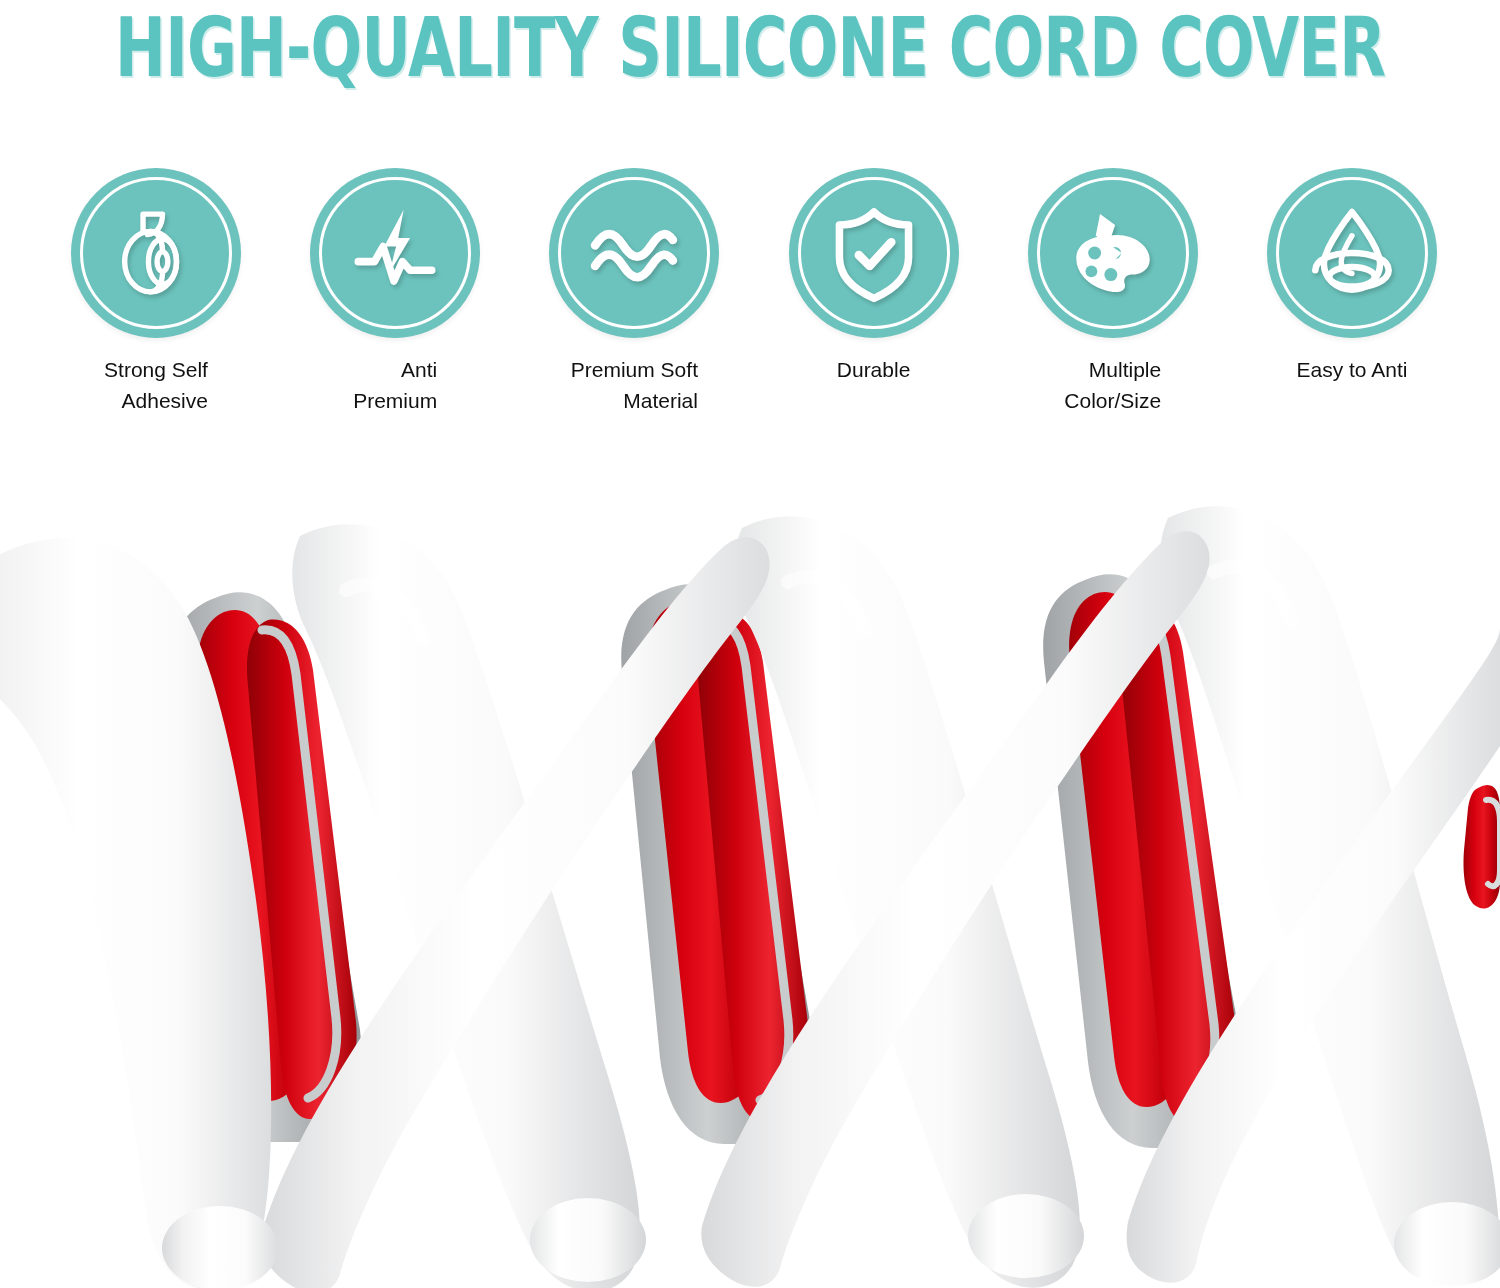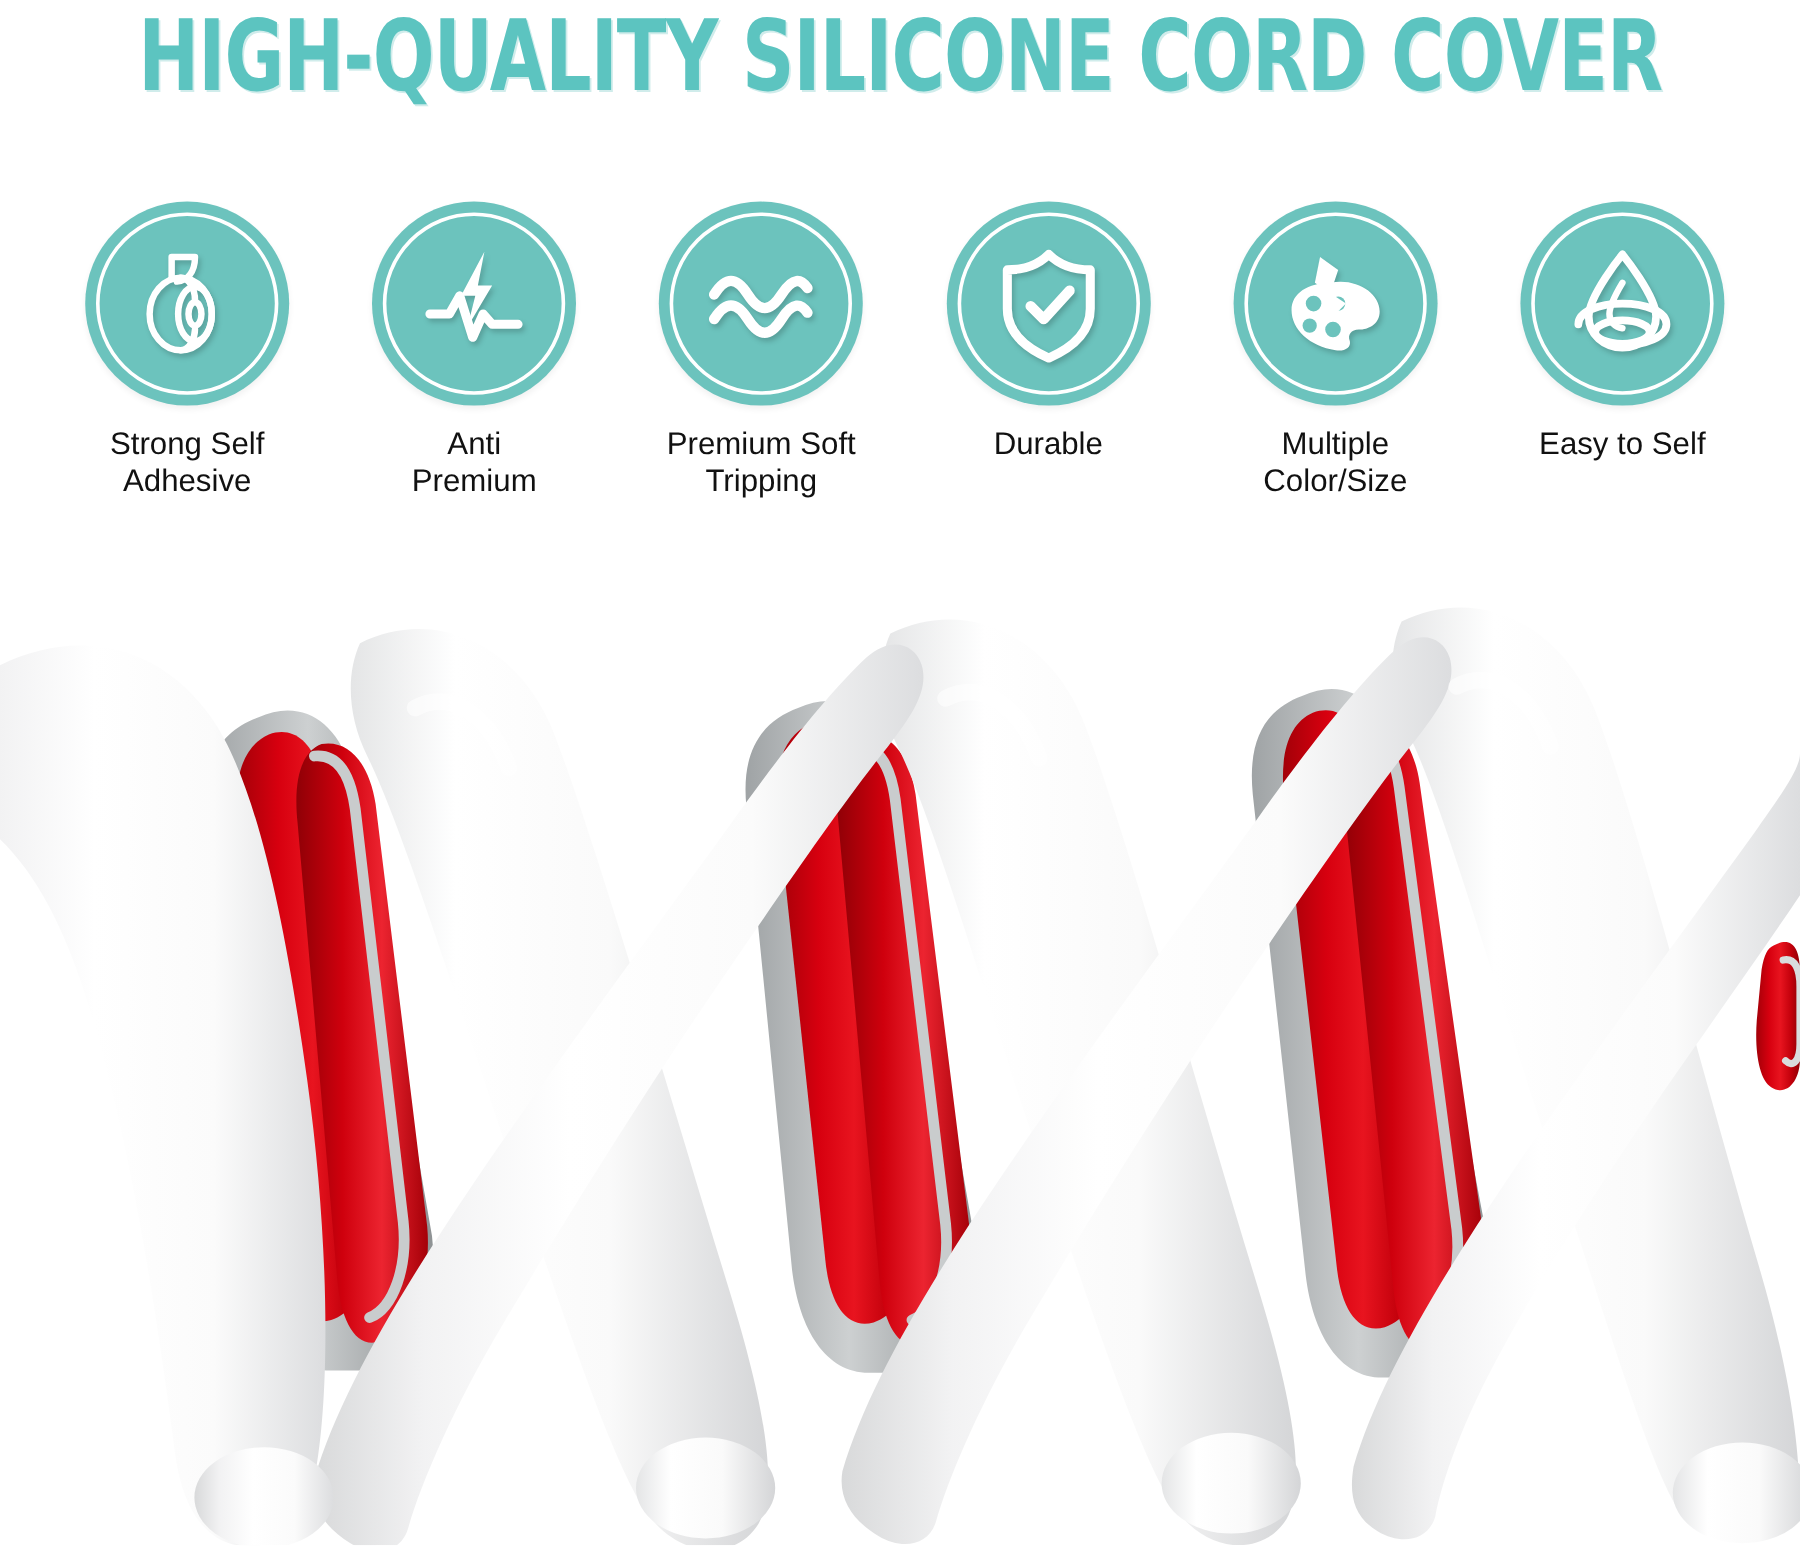"Strong Self" .feature-label { font-size: 26px -> 21px; text-align: center -> right }
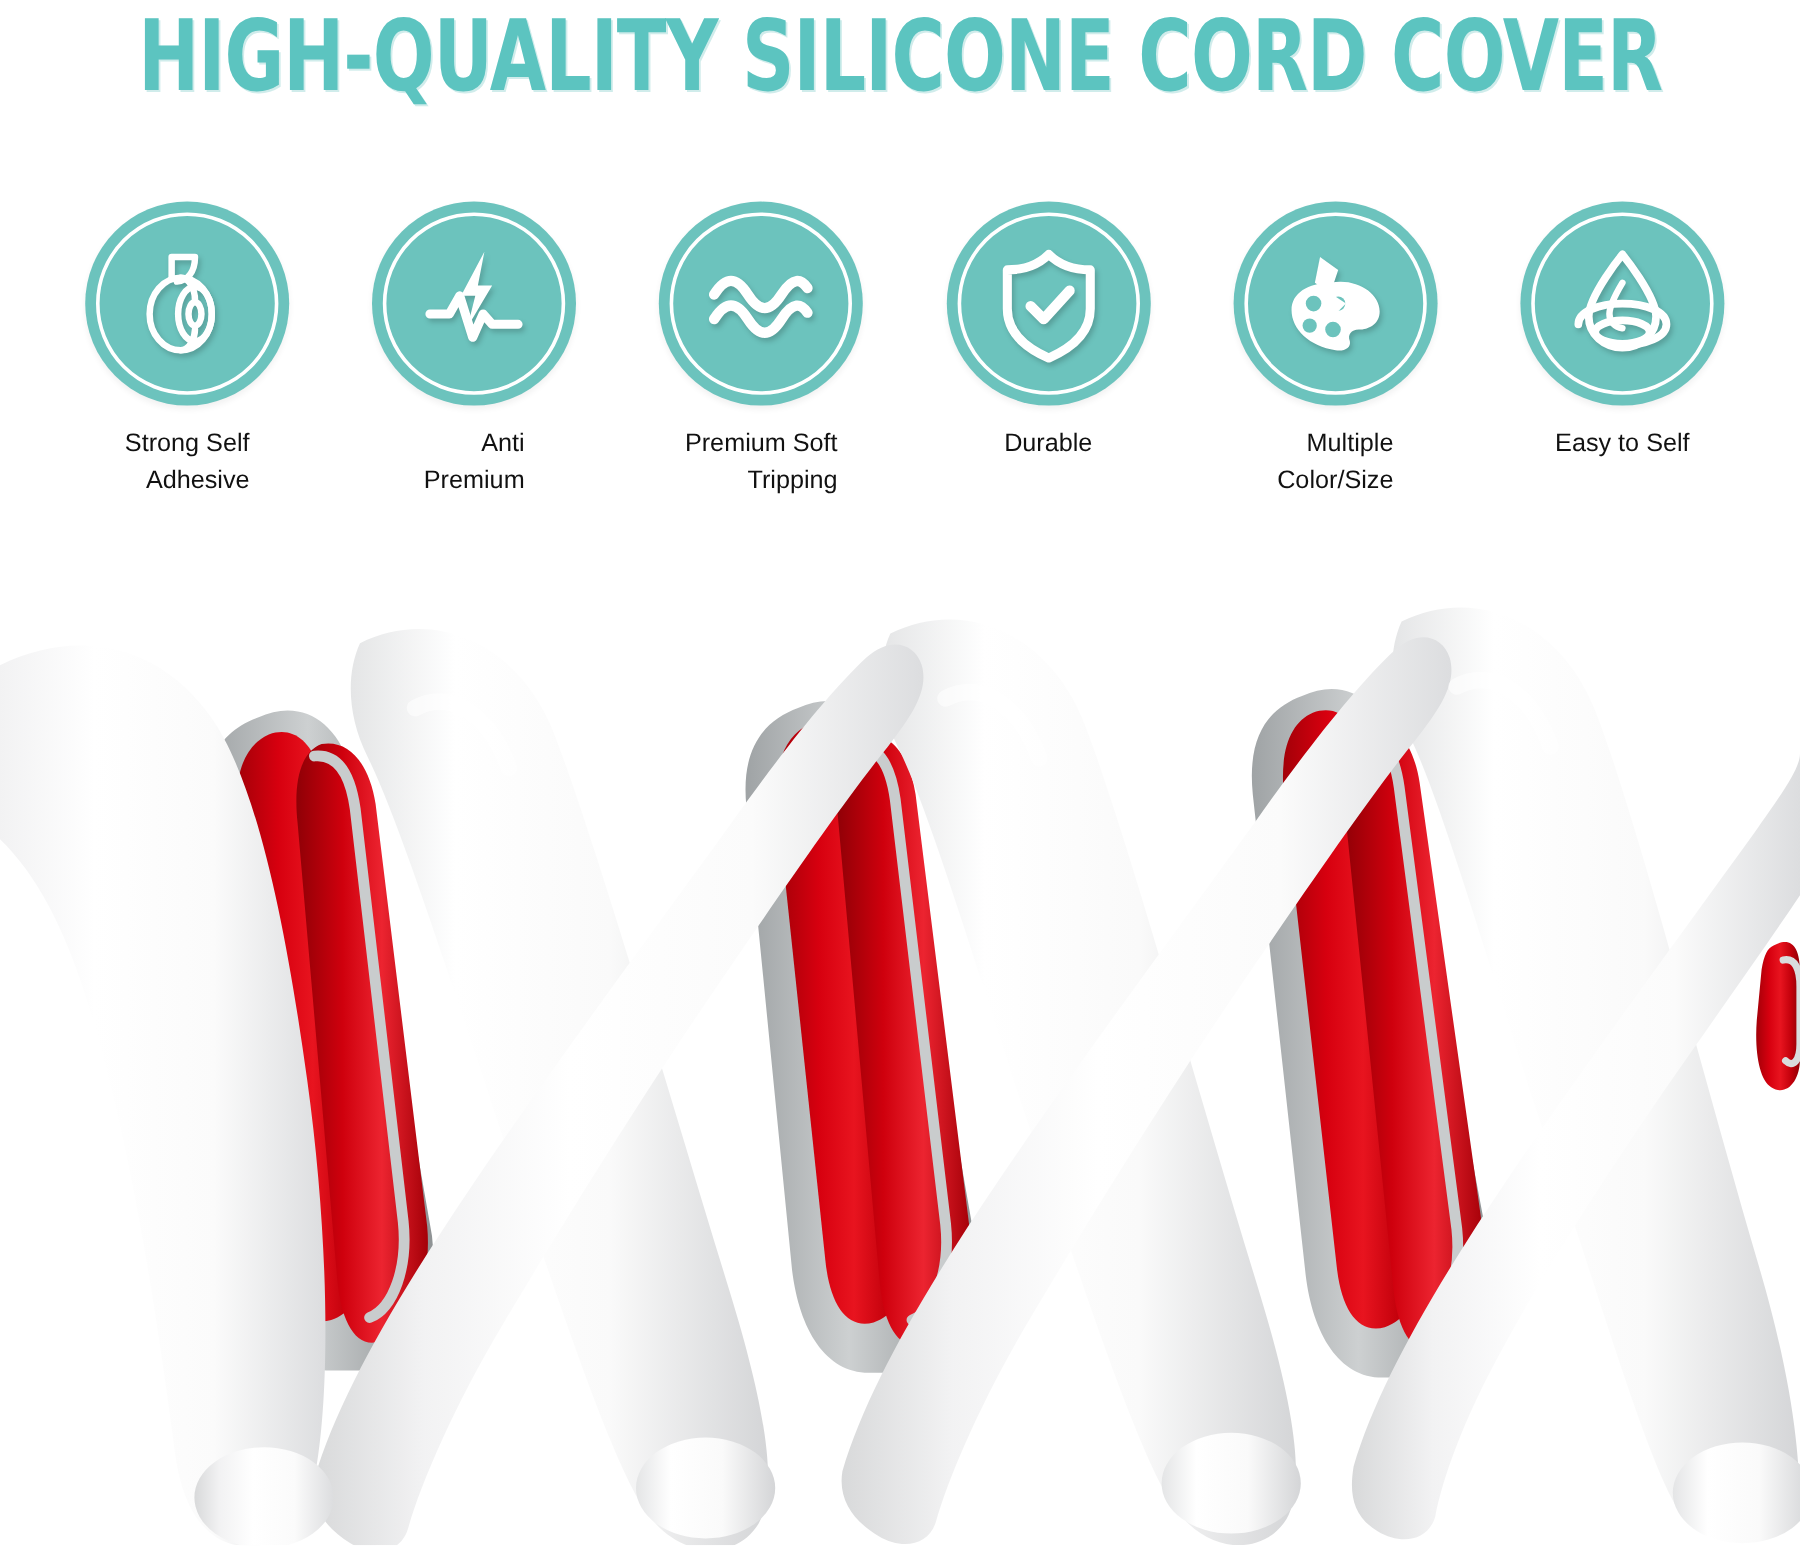"Premium Soft" div.feature-label { text: Tripping -> Material }
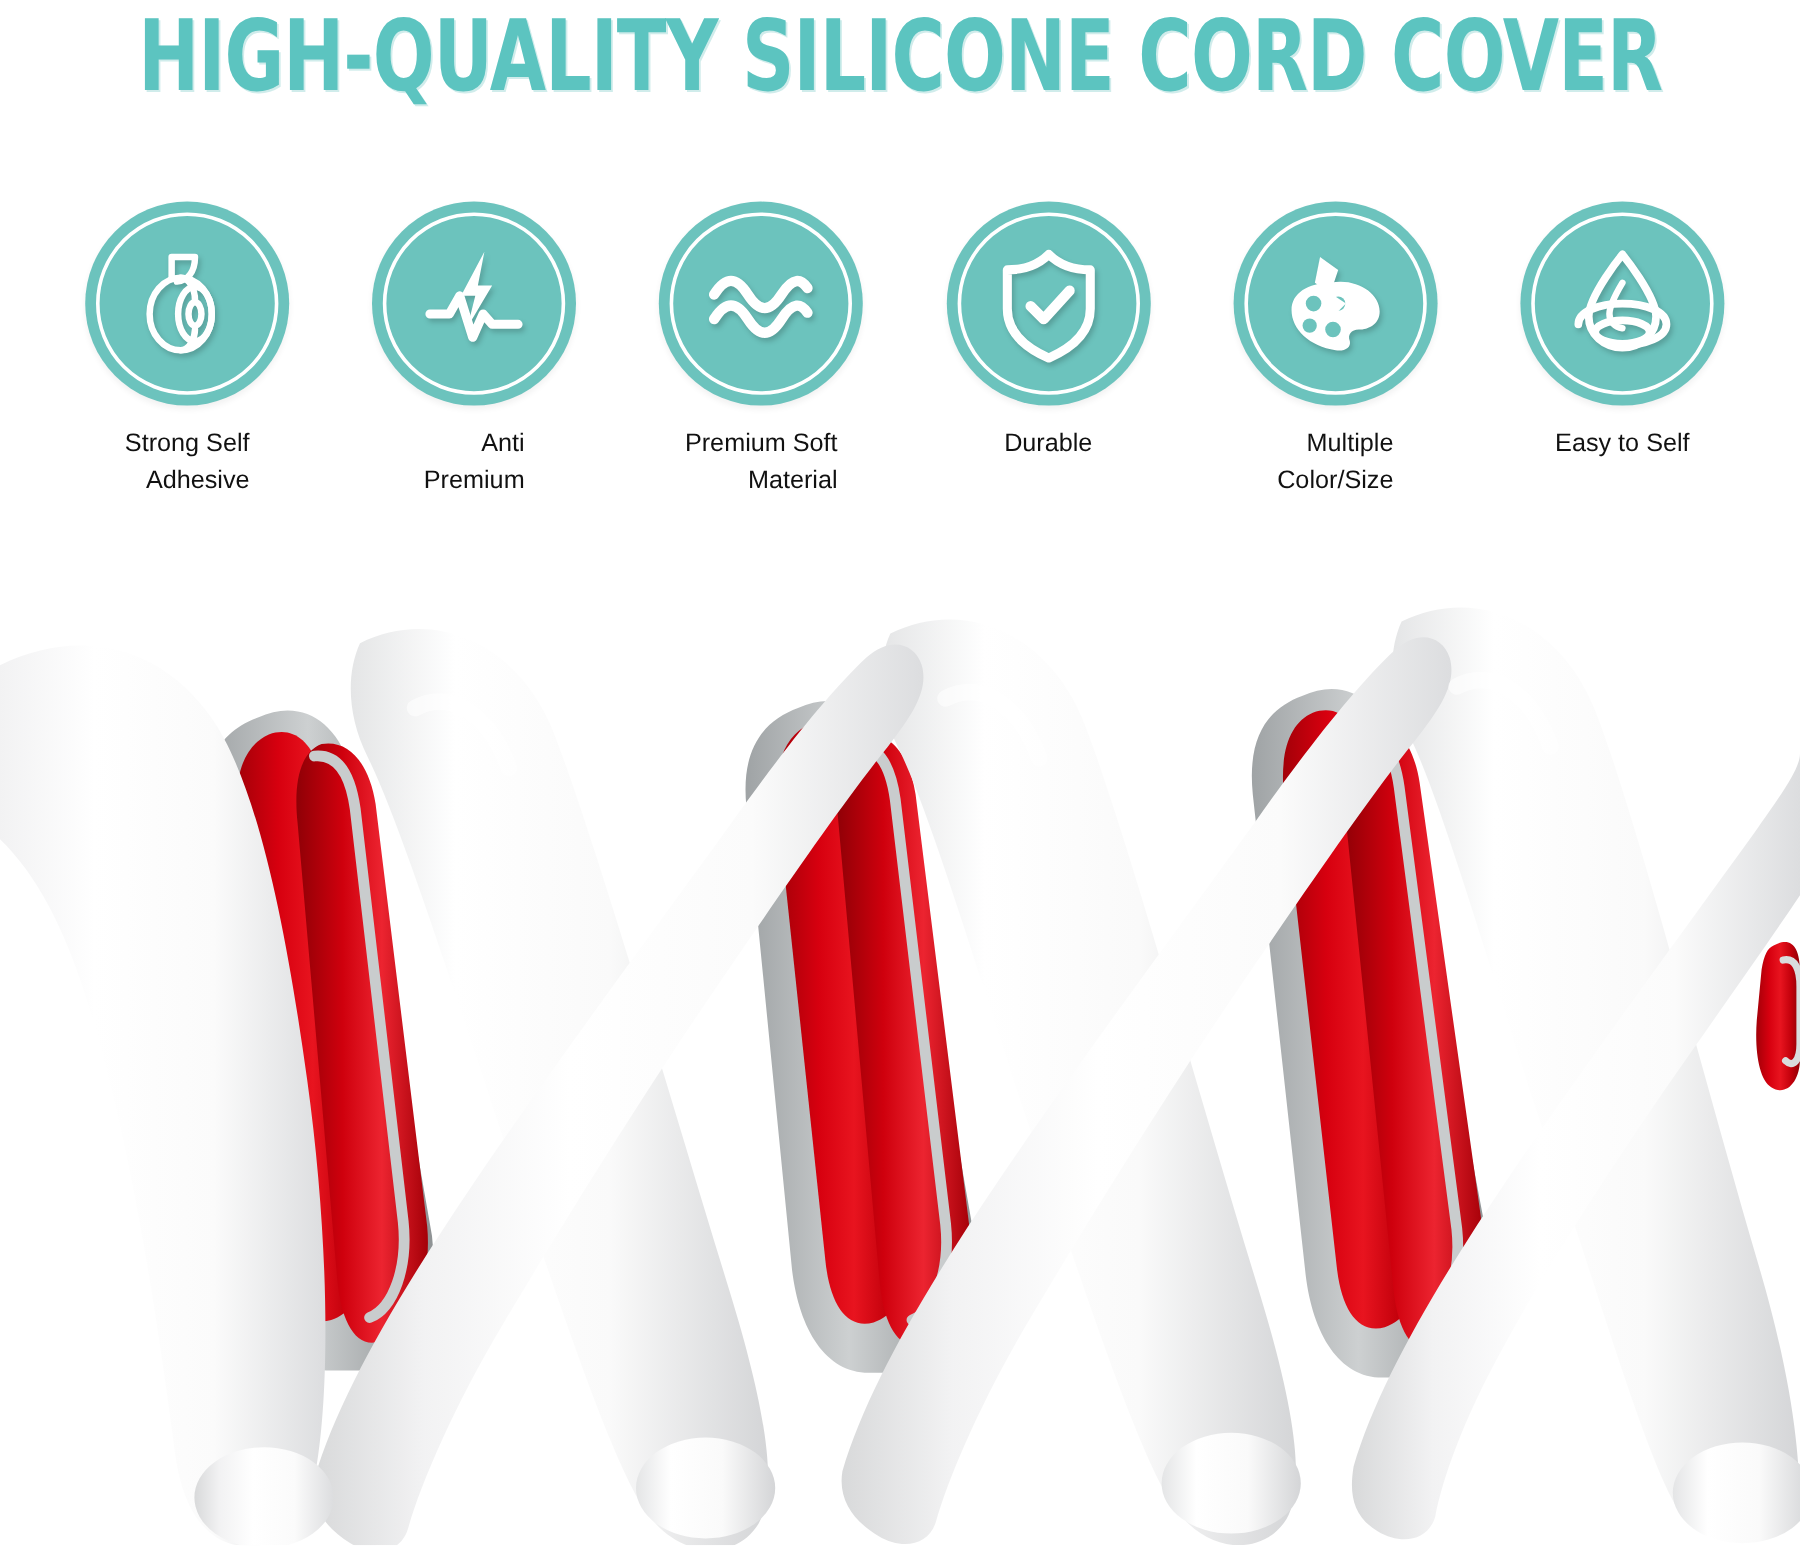"Easy to Self" div.feature-label { text: Self -> Anti }
